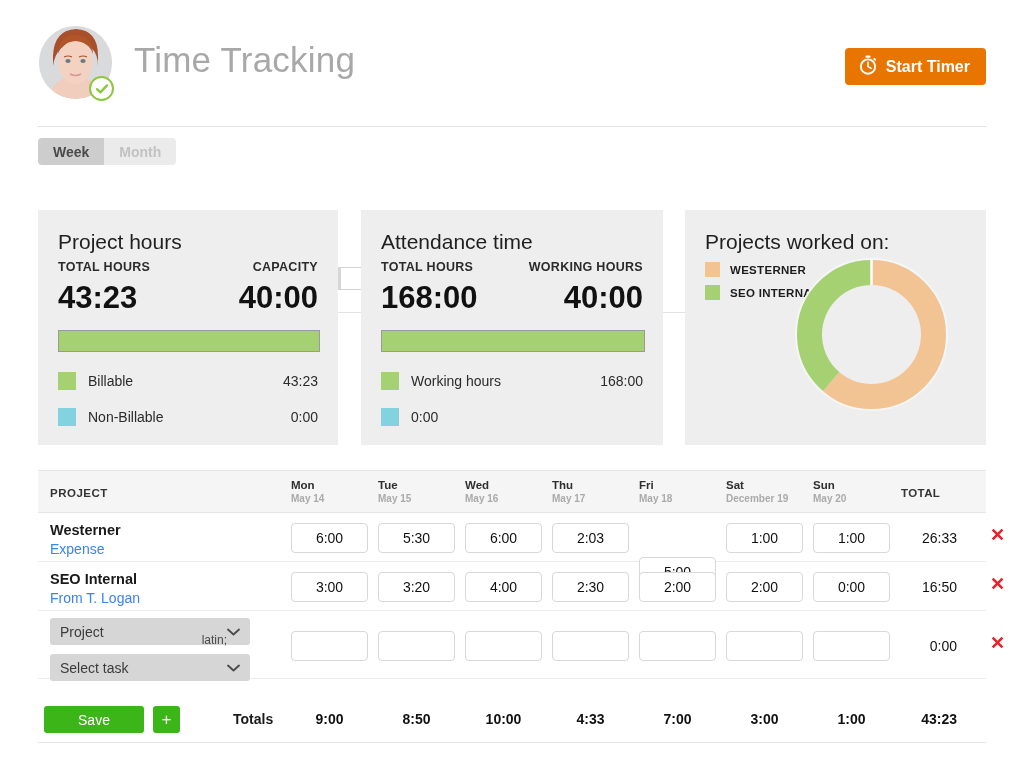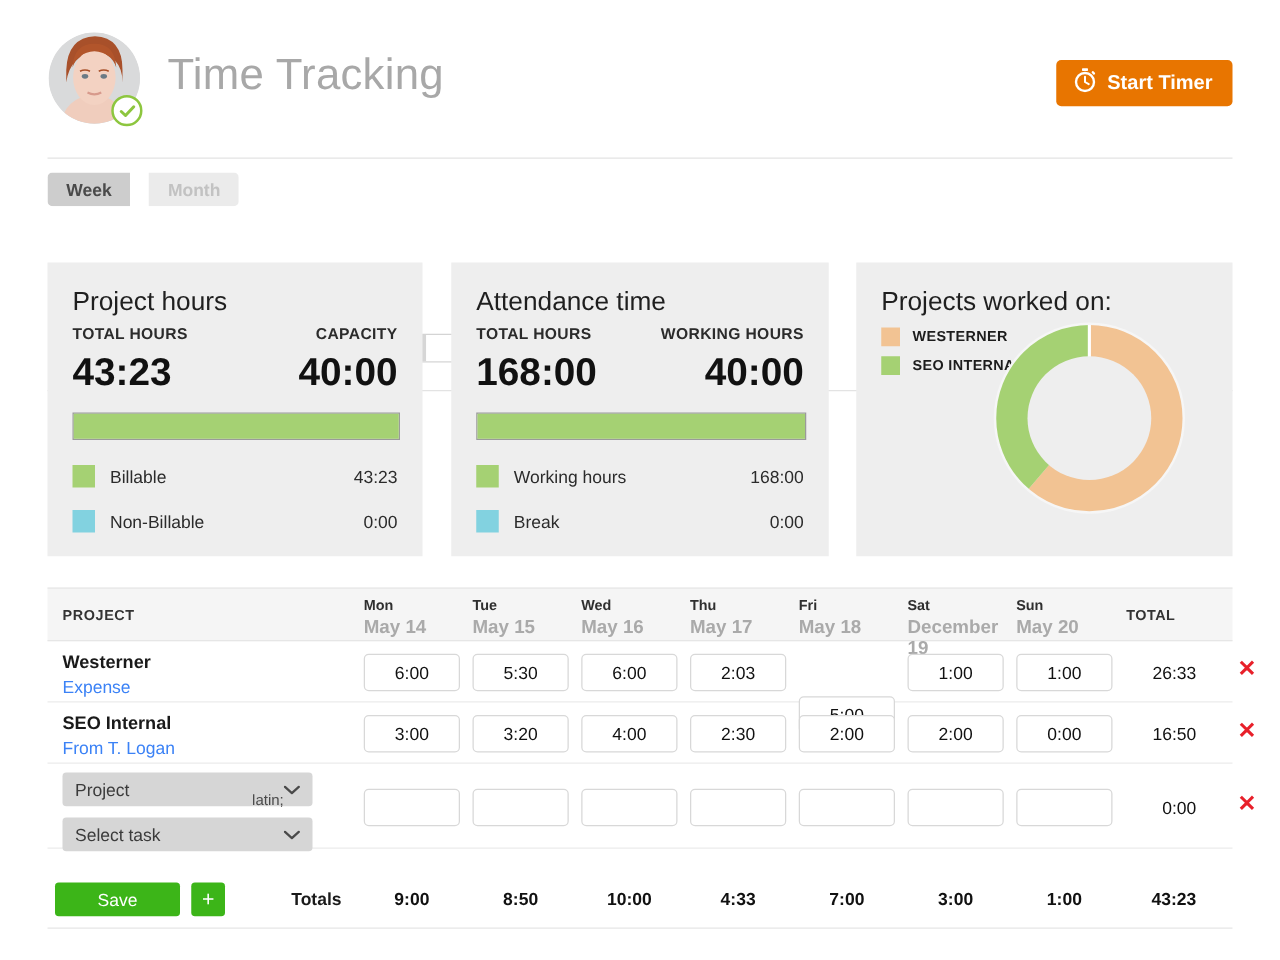"Month" .seg-btn.off { margin-left: 15px -> none }
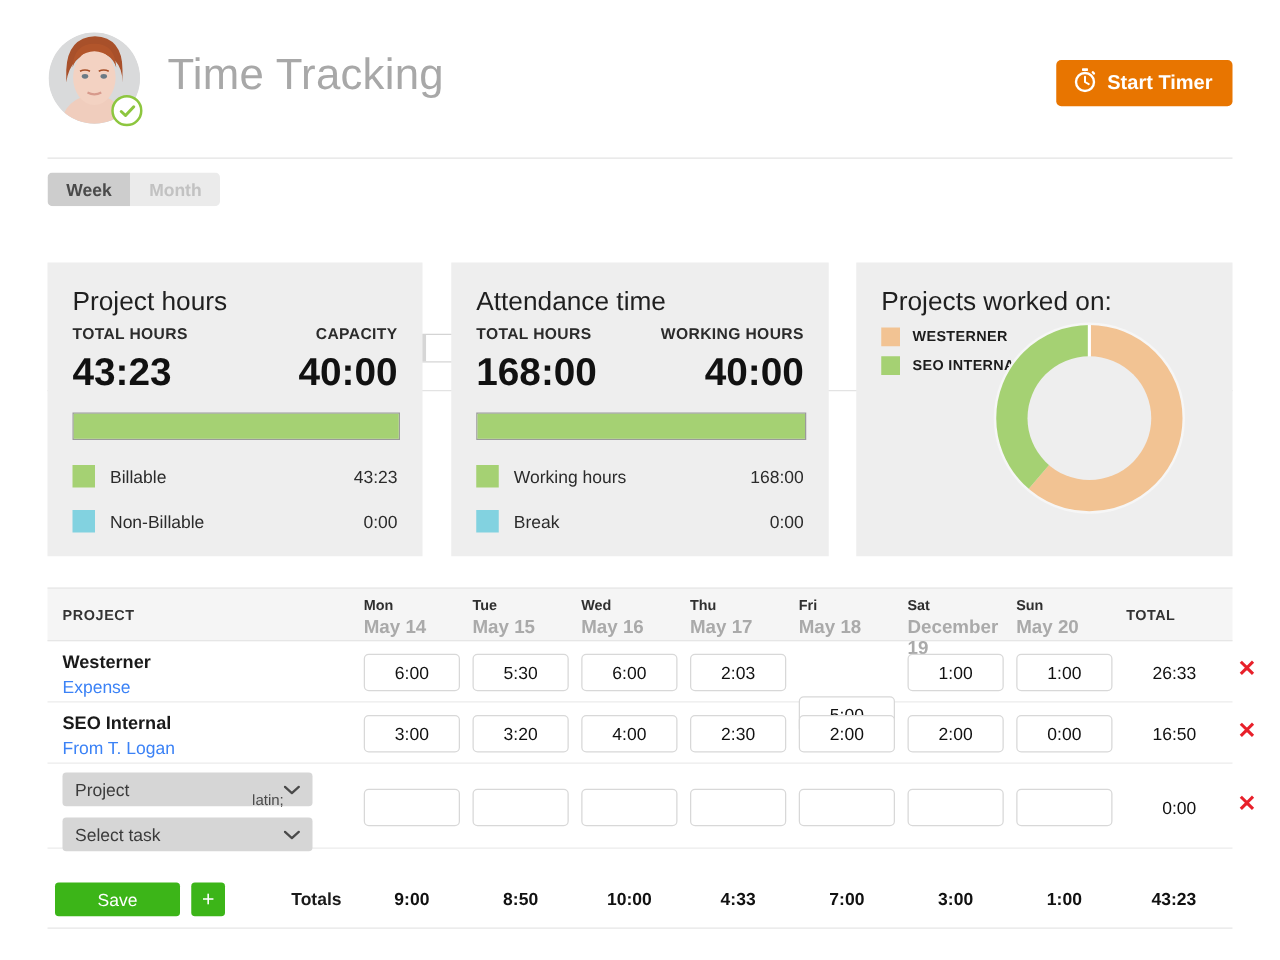"Break" span.lg-name { html: <span>Break</span> -> none }
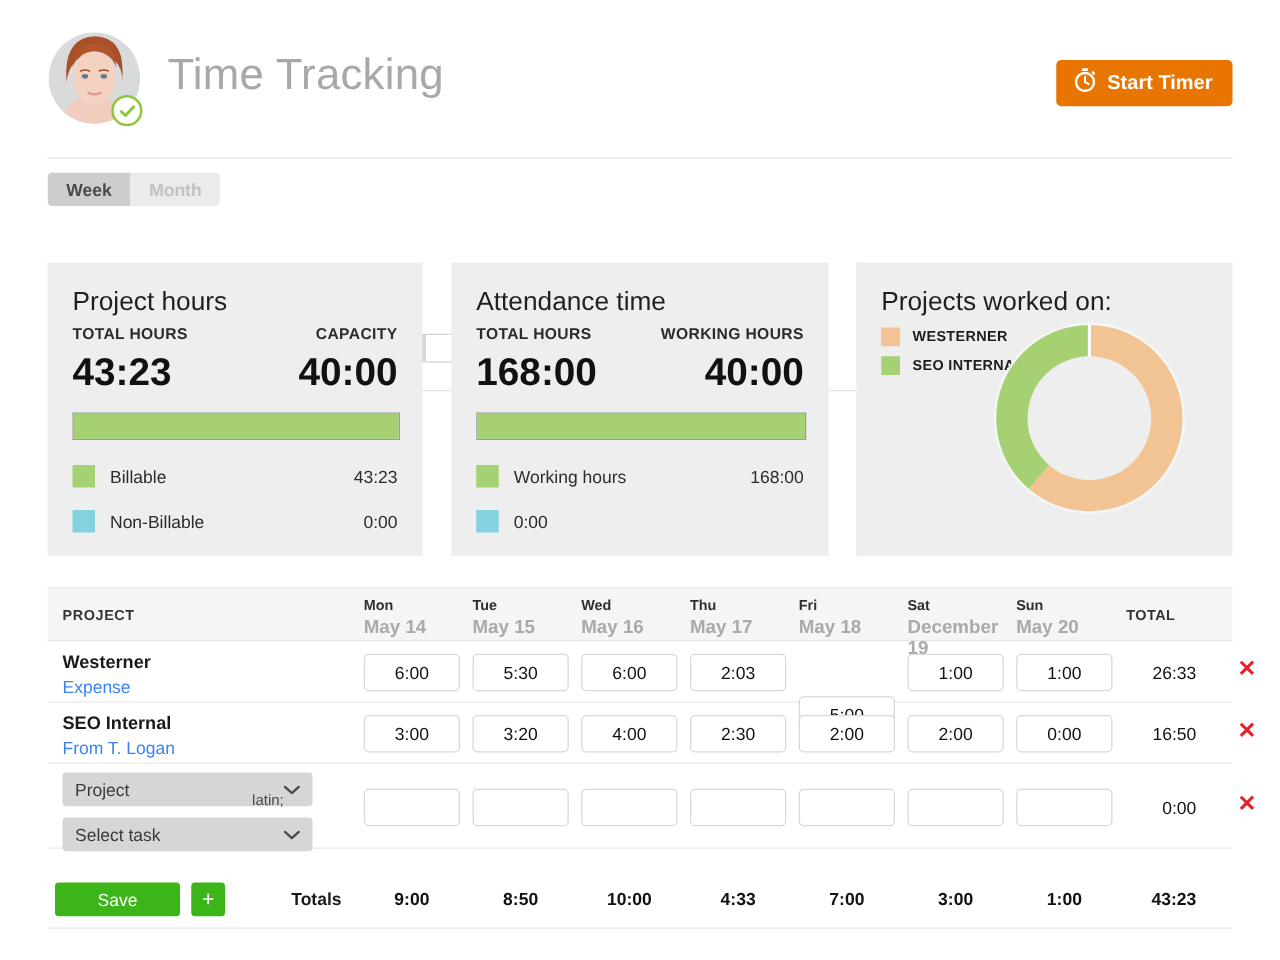"May 14" .th-date { font-size: 15px -> 10px }
